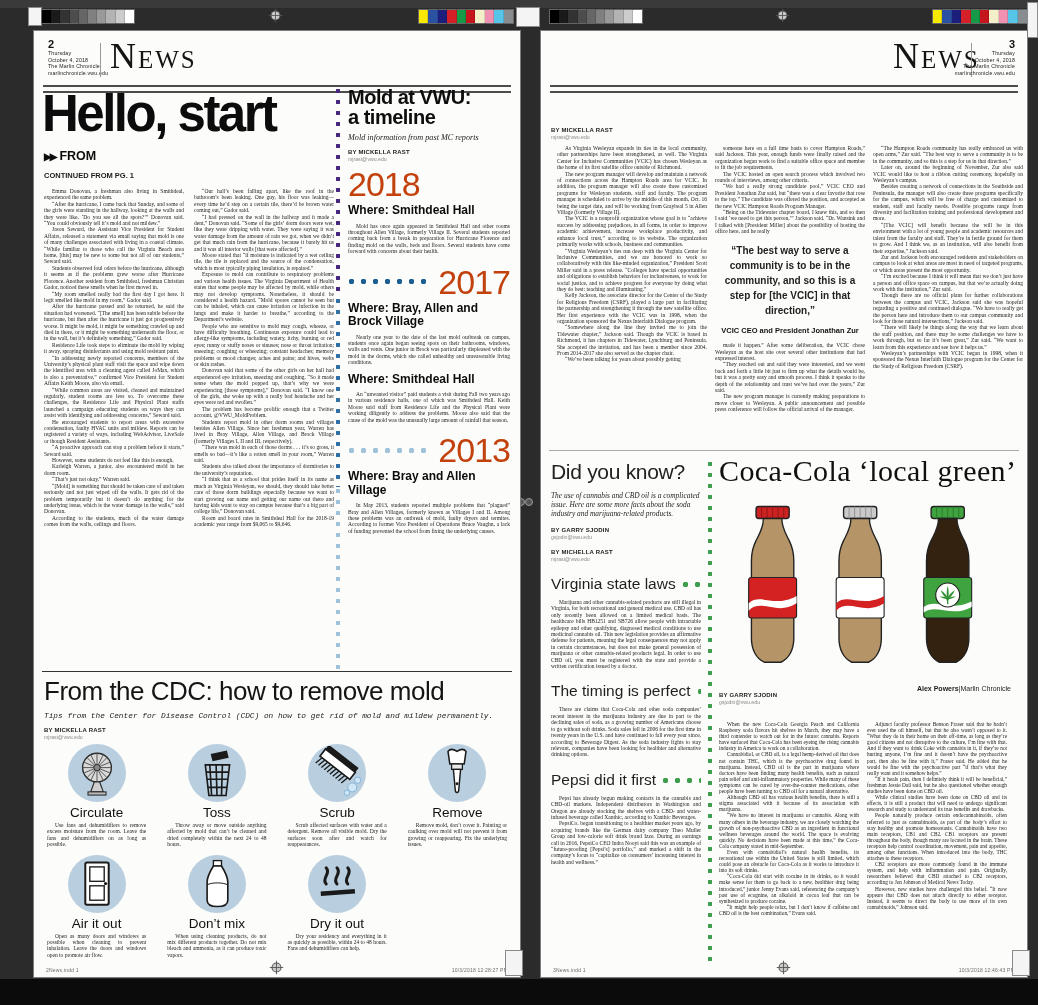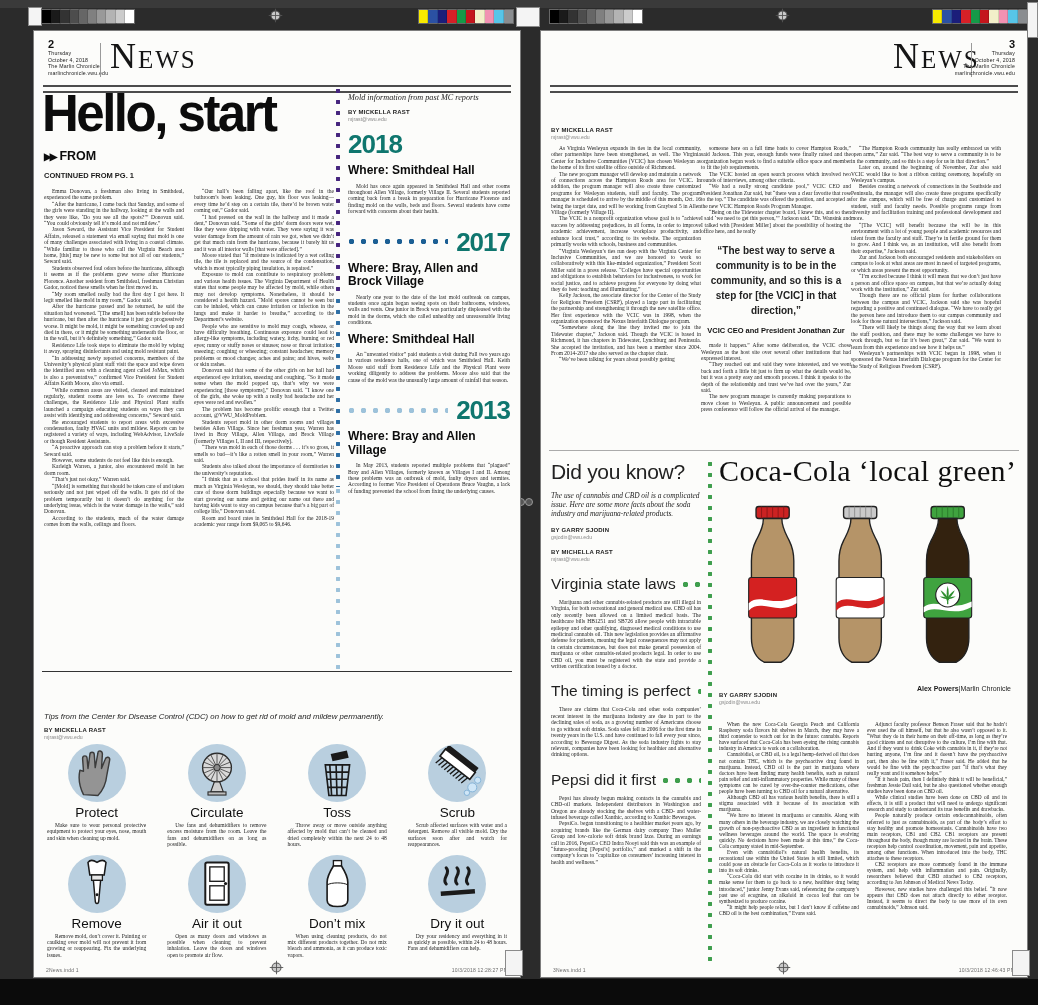"Mold at VWU:" div.tl-title { html: none -> <div>Mold at VWU: a timeline</div> }
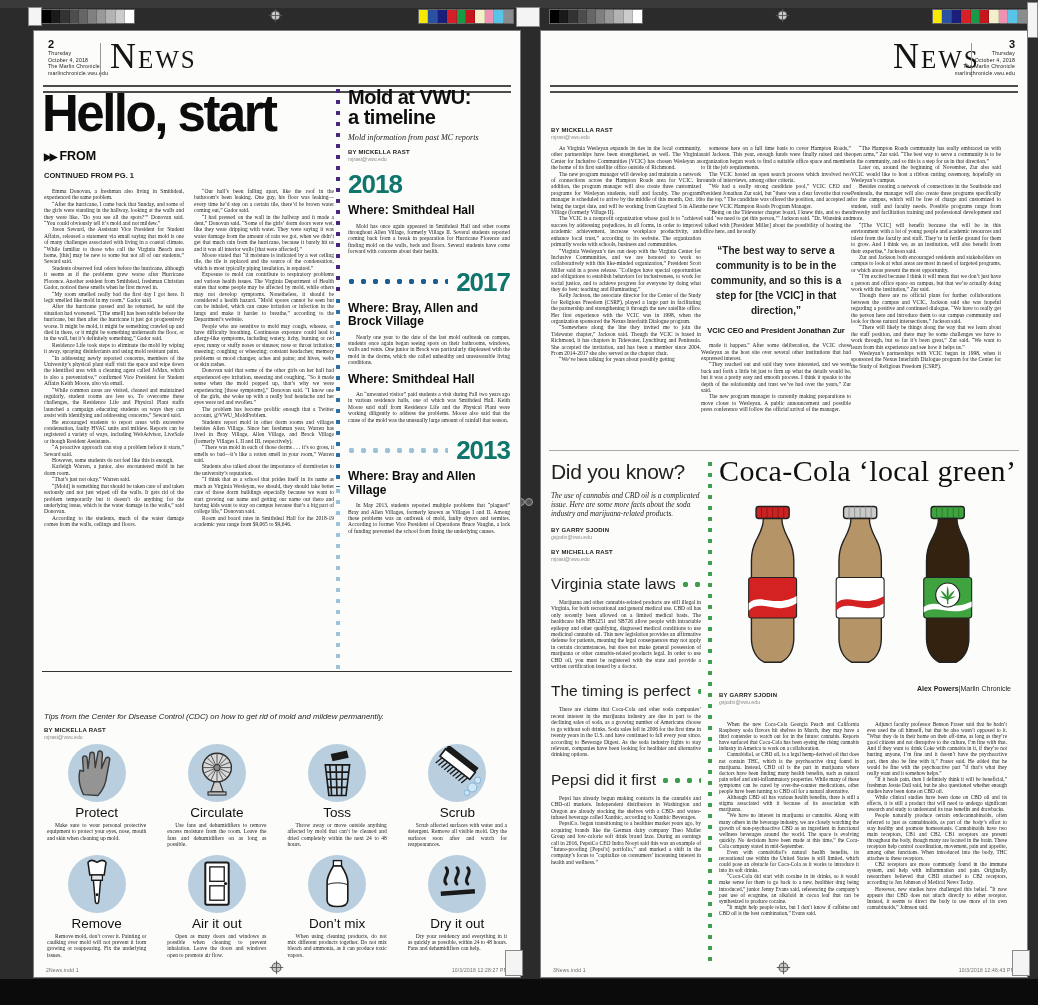"2018" .tl-year { color: #0f766e -> #c2410c; font-size: 26px -> 34px; font-weight: bold -> normal }
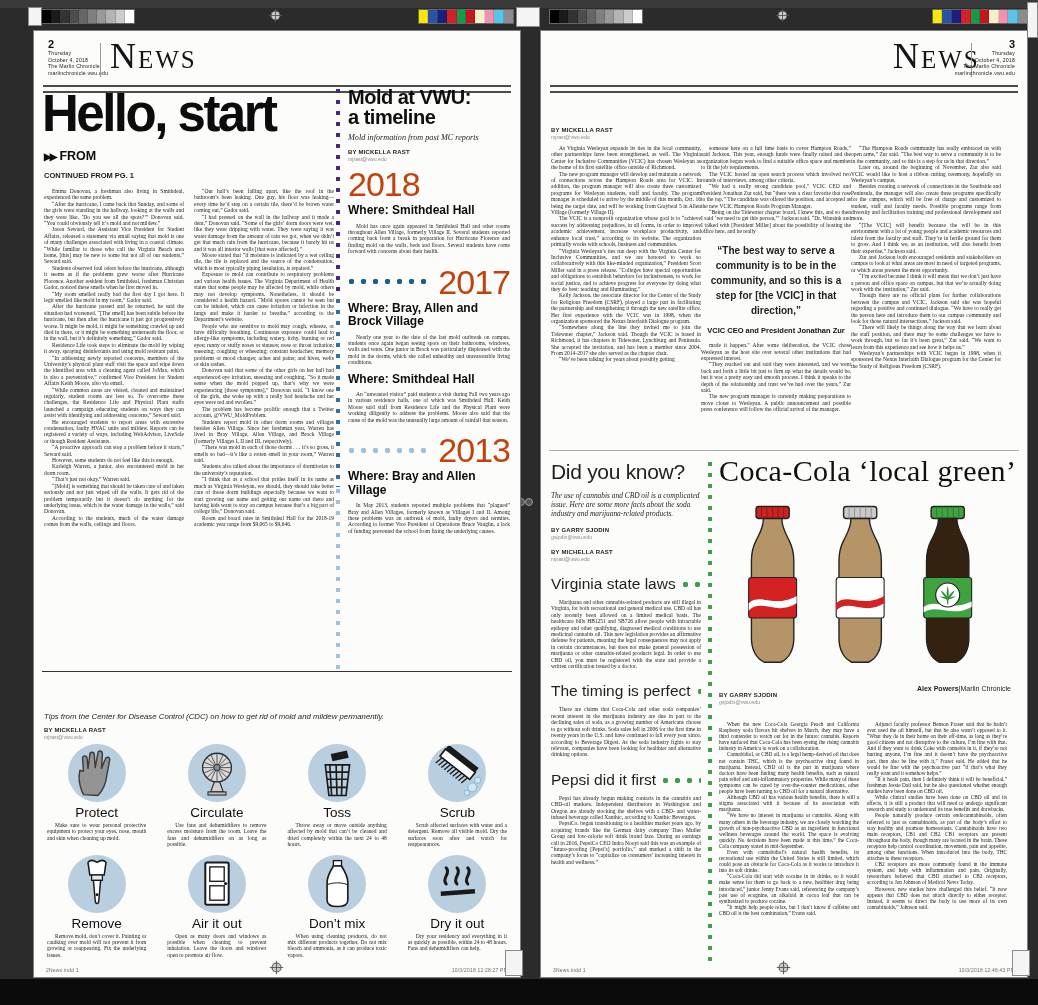"“The best way to serve" #mgr-cols { gap: none -> 8px; left: 10px -> 16px }
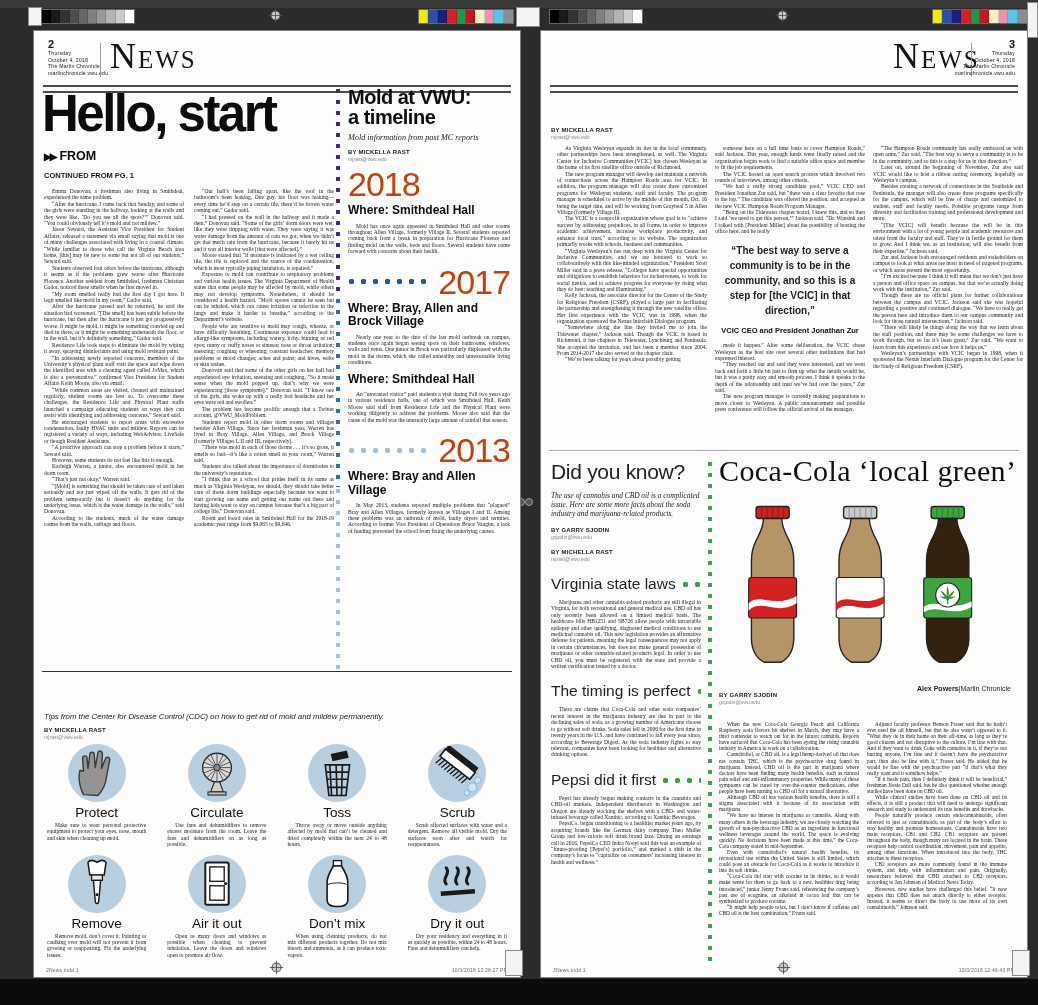"From the CDC: how to" h2.cdc-hl { html: none -> <h2>From the CDC: how to remove mold</h2> }
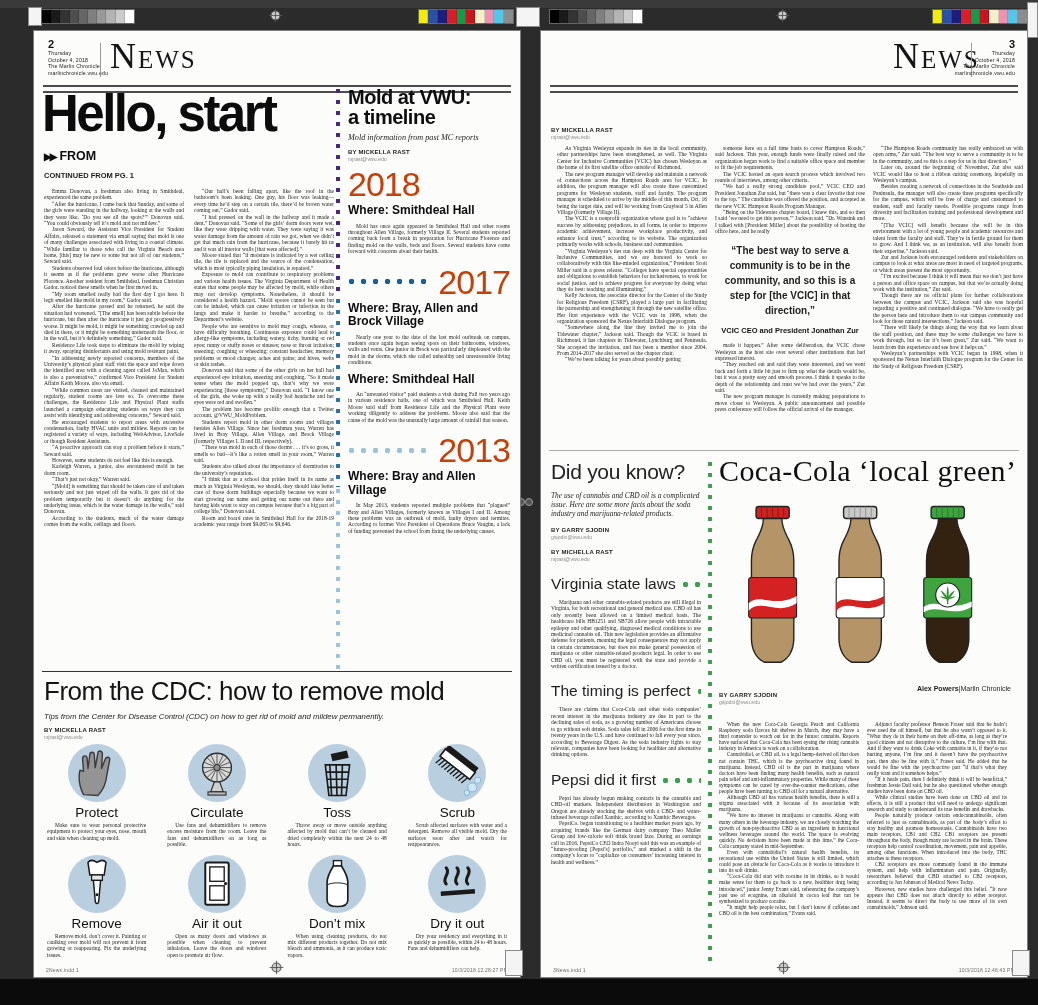"Tips from the Center for" .cdc-tip { font-family: Liberation Sans, sans-serif -> Liberation Mono, monospace }
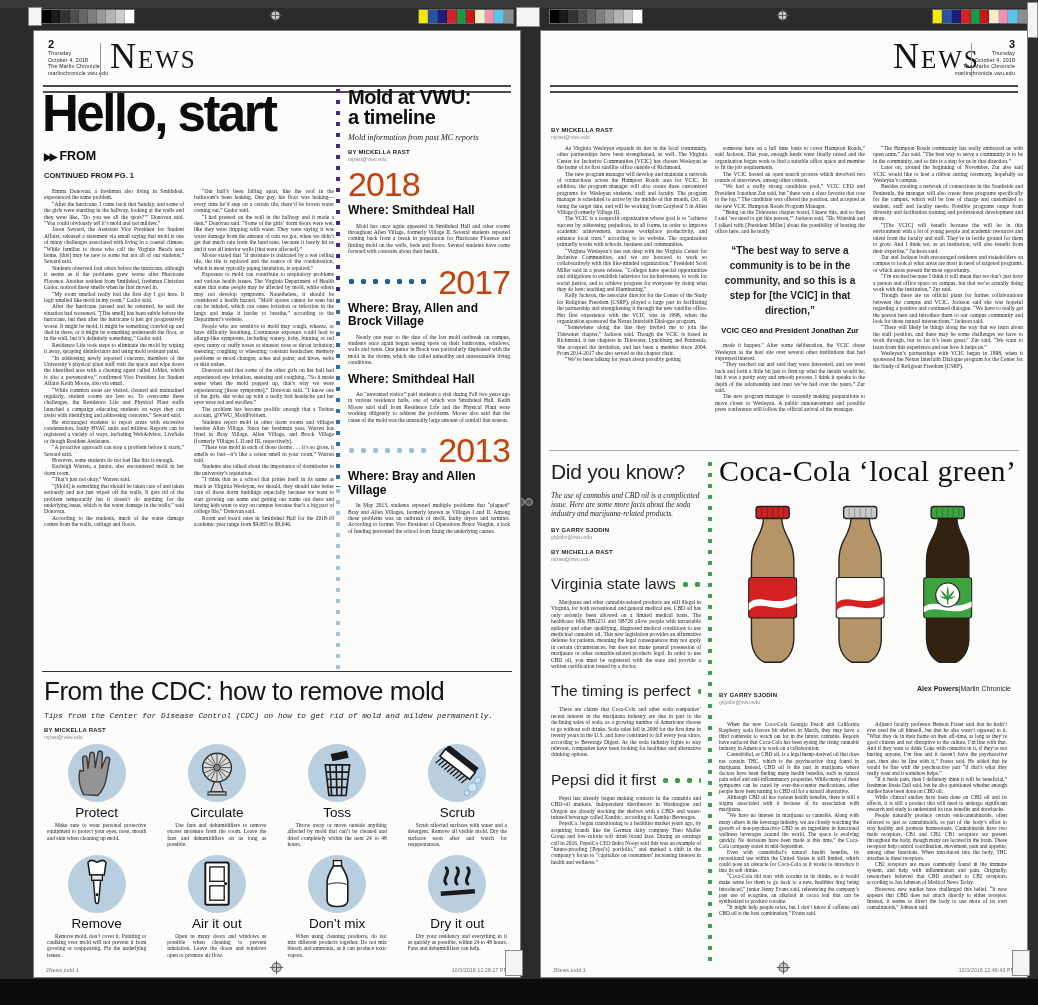"Protect" div.card { html: <div> <div> <svg> <path></path> </svg> </div> <h4>Protect</h4> <div> <p>Make sure to wear personal protective equipment to protect your eyes, nose, mouth and skin when cleaning up mold.</p> </div> </div> -> none }
